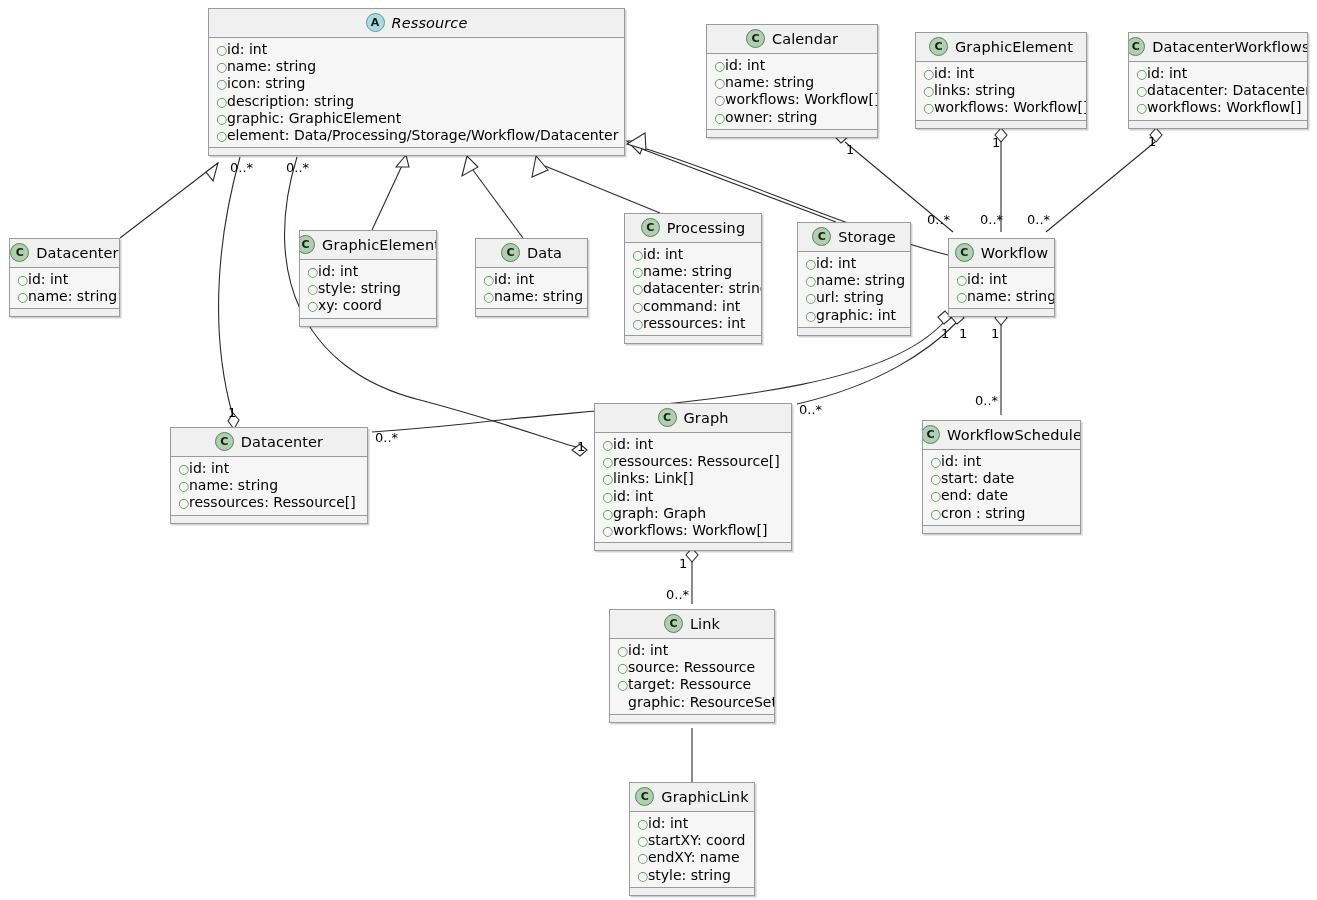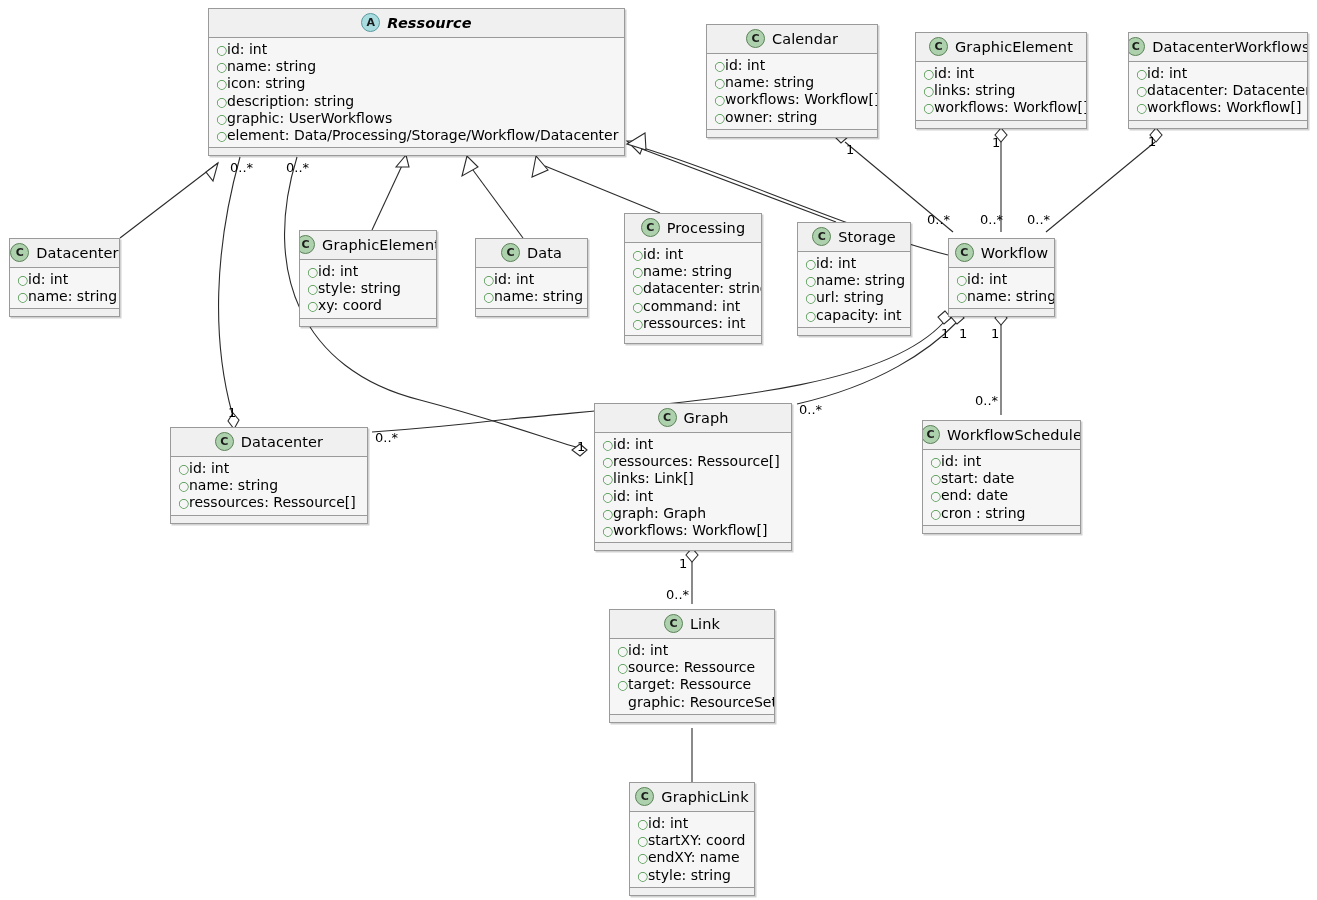"Ressource" .cls-name.abstract { font-weight: bold -> none }
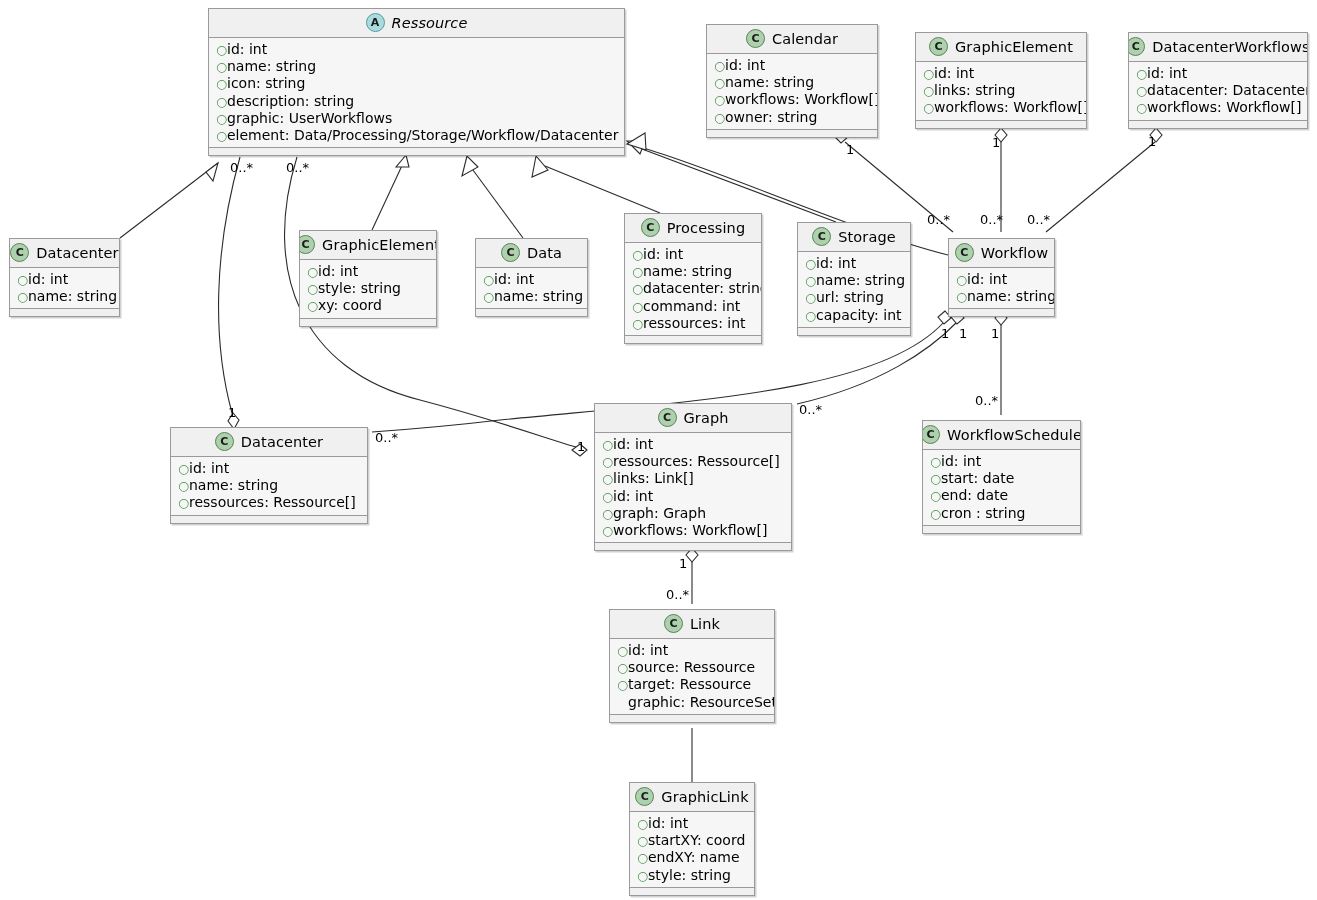"graphic: UserWorkflows" span { text: UserWorkflows -> GraphicElement }
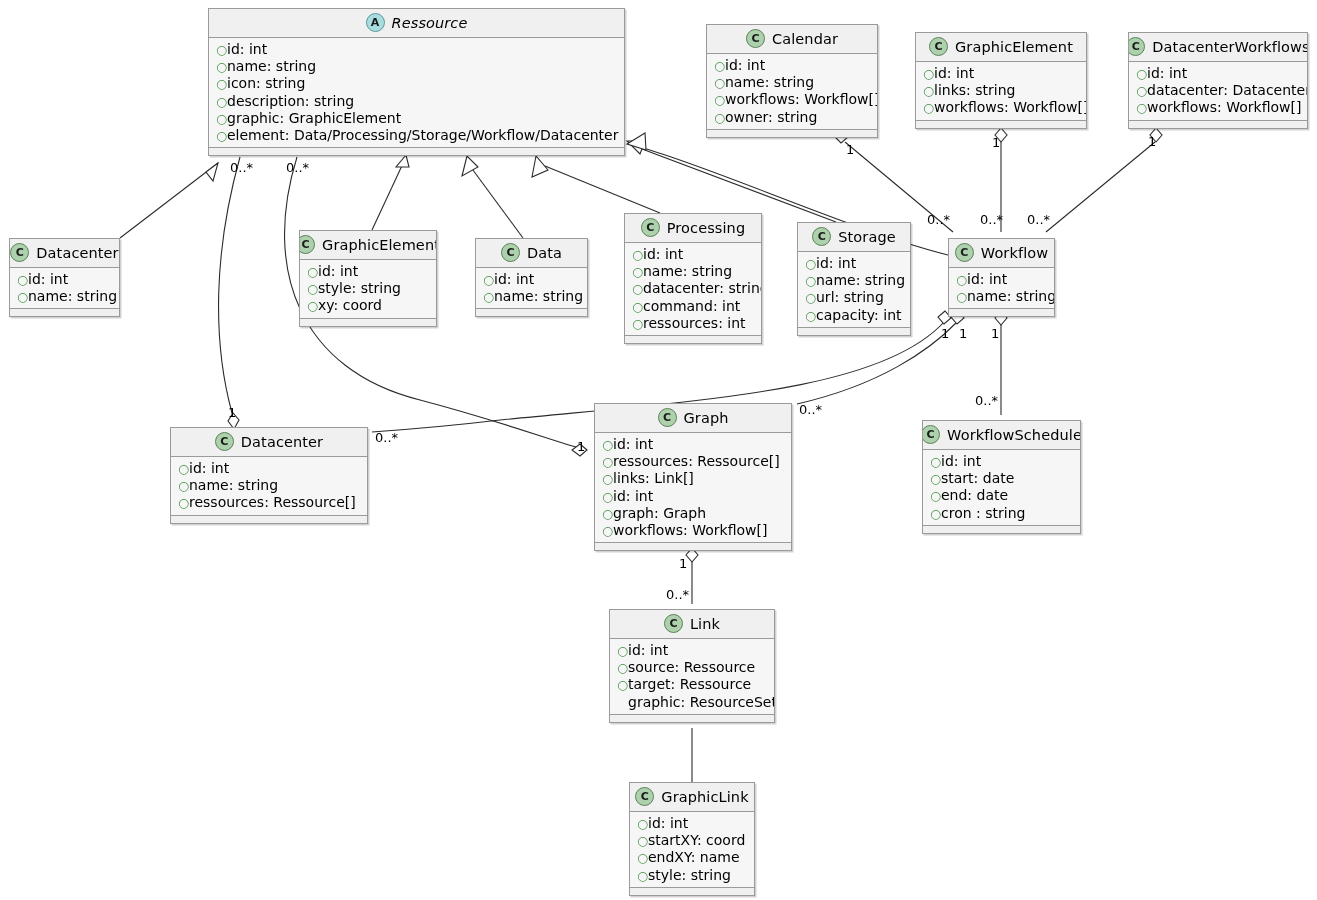"capacity: int" span { text: capacity -> graphic }
